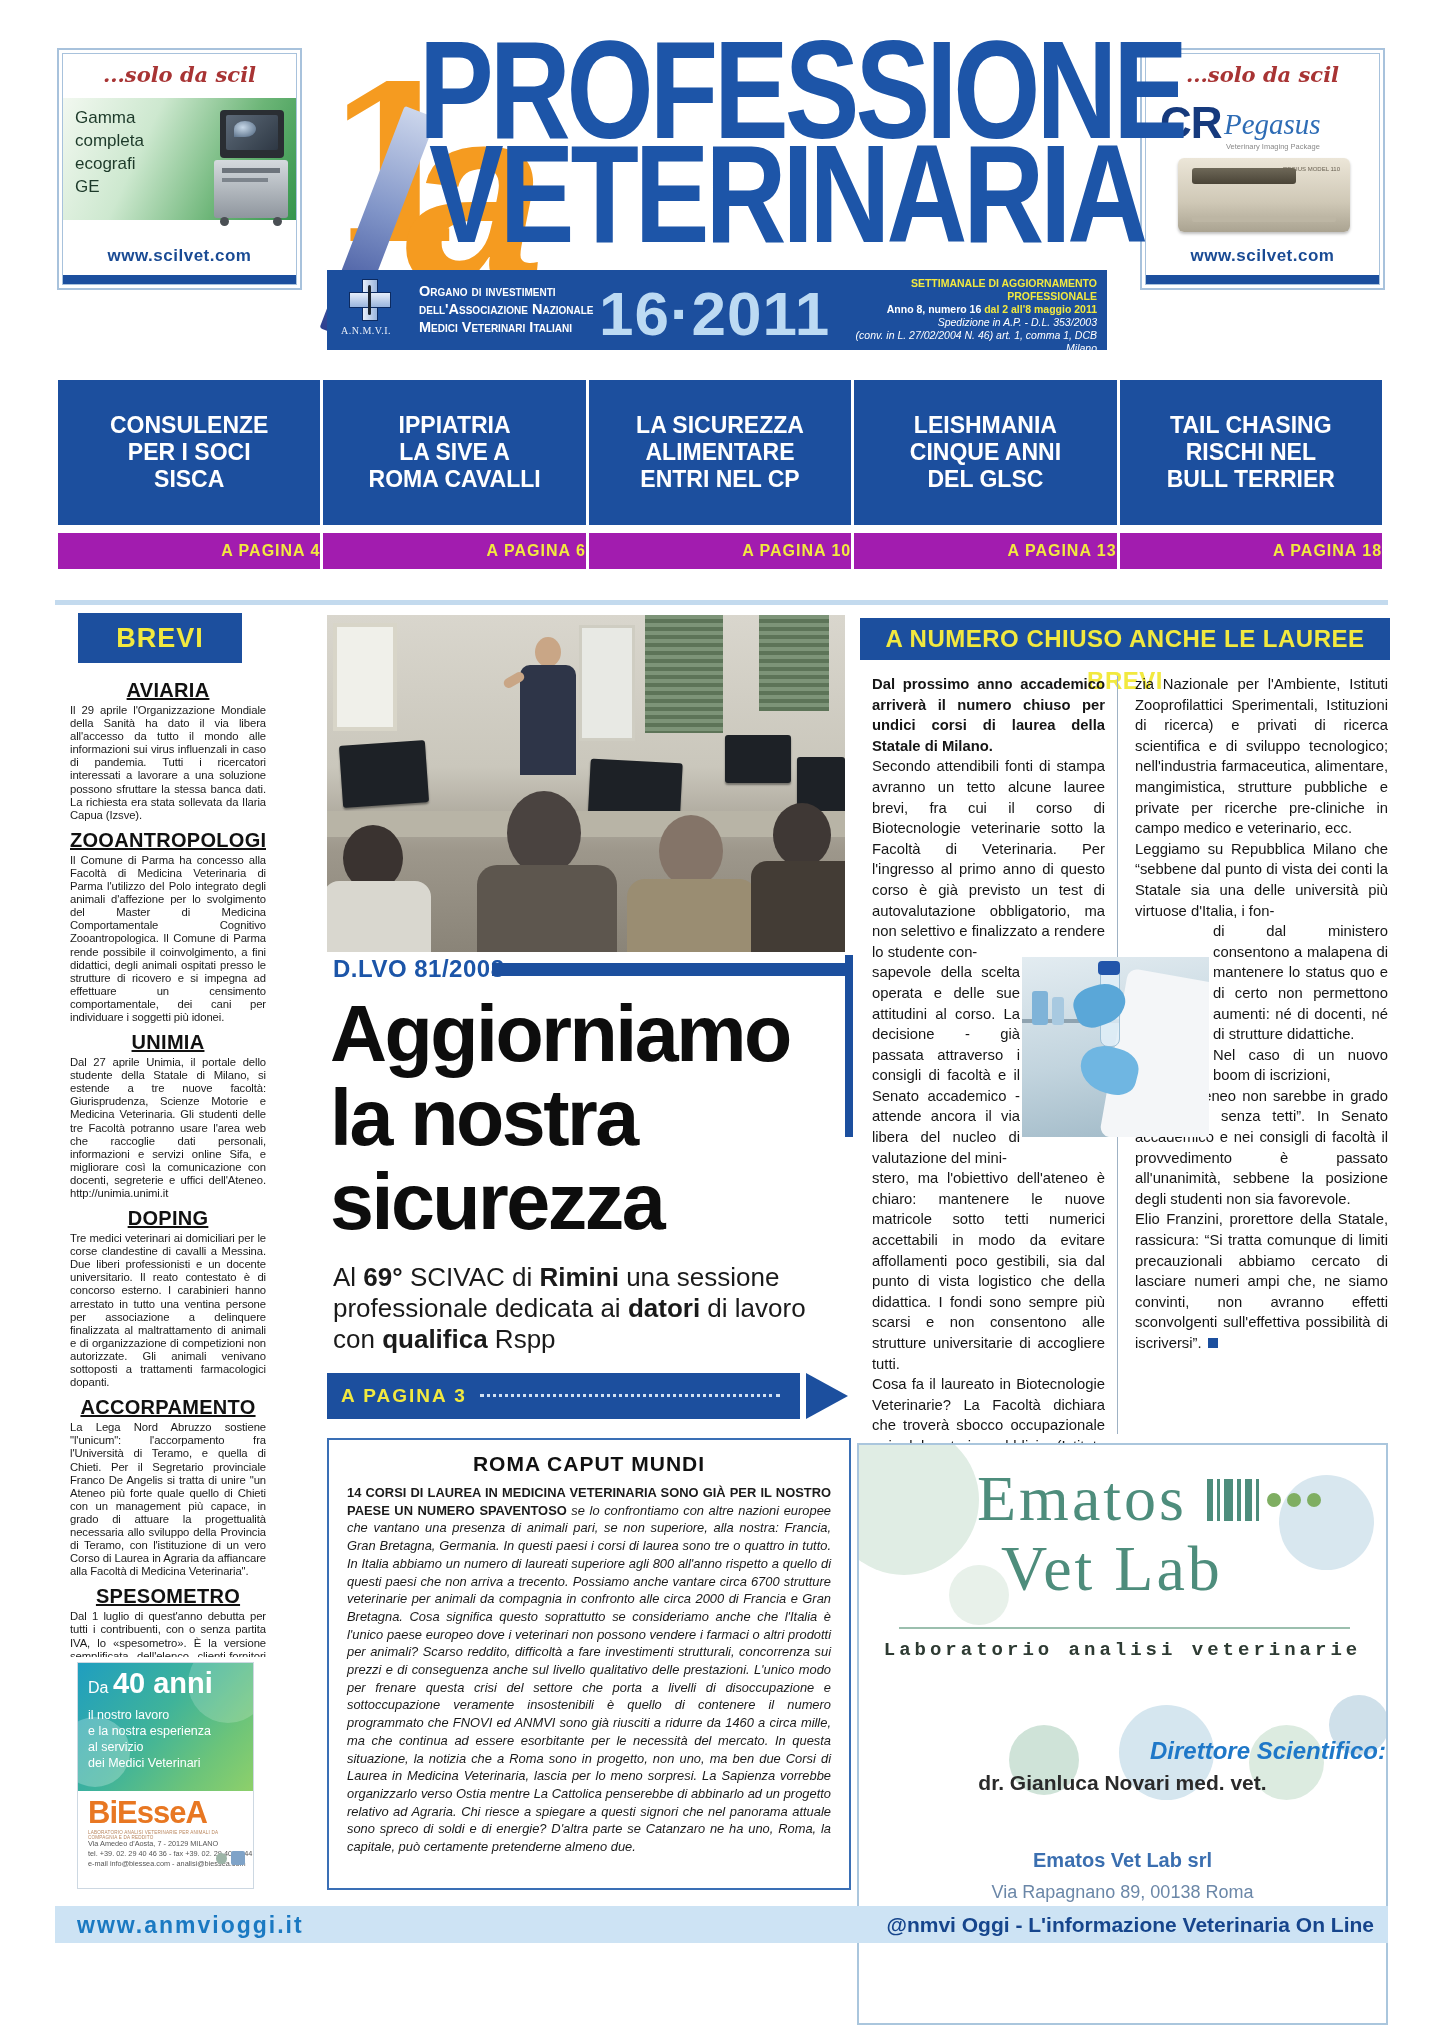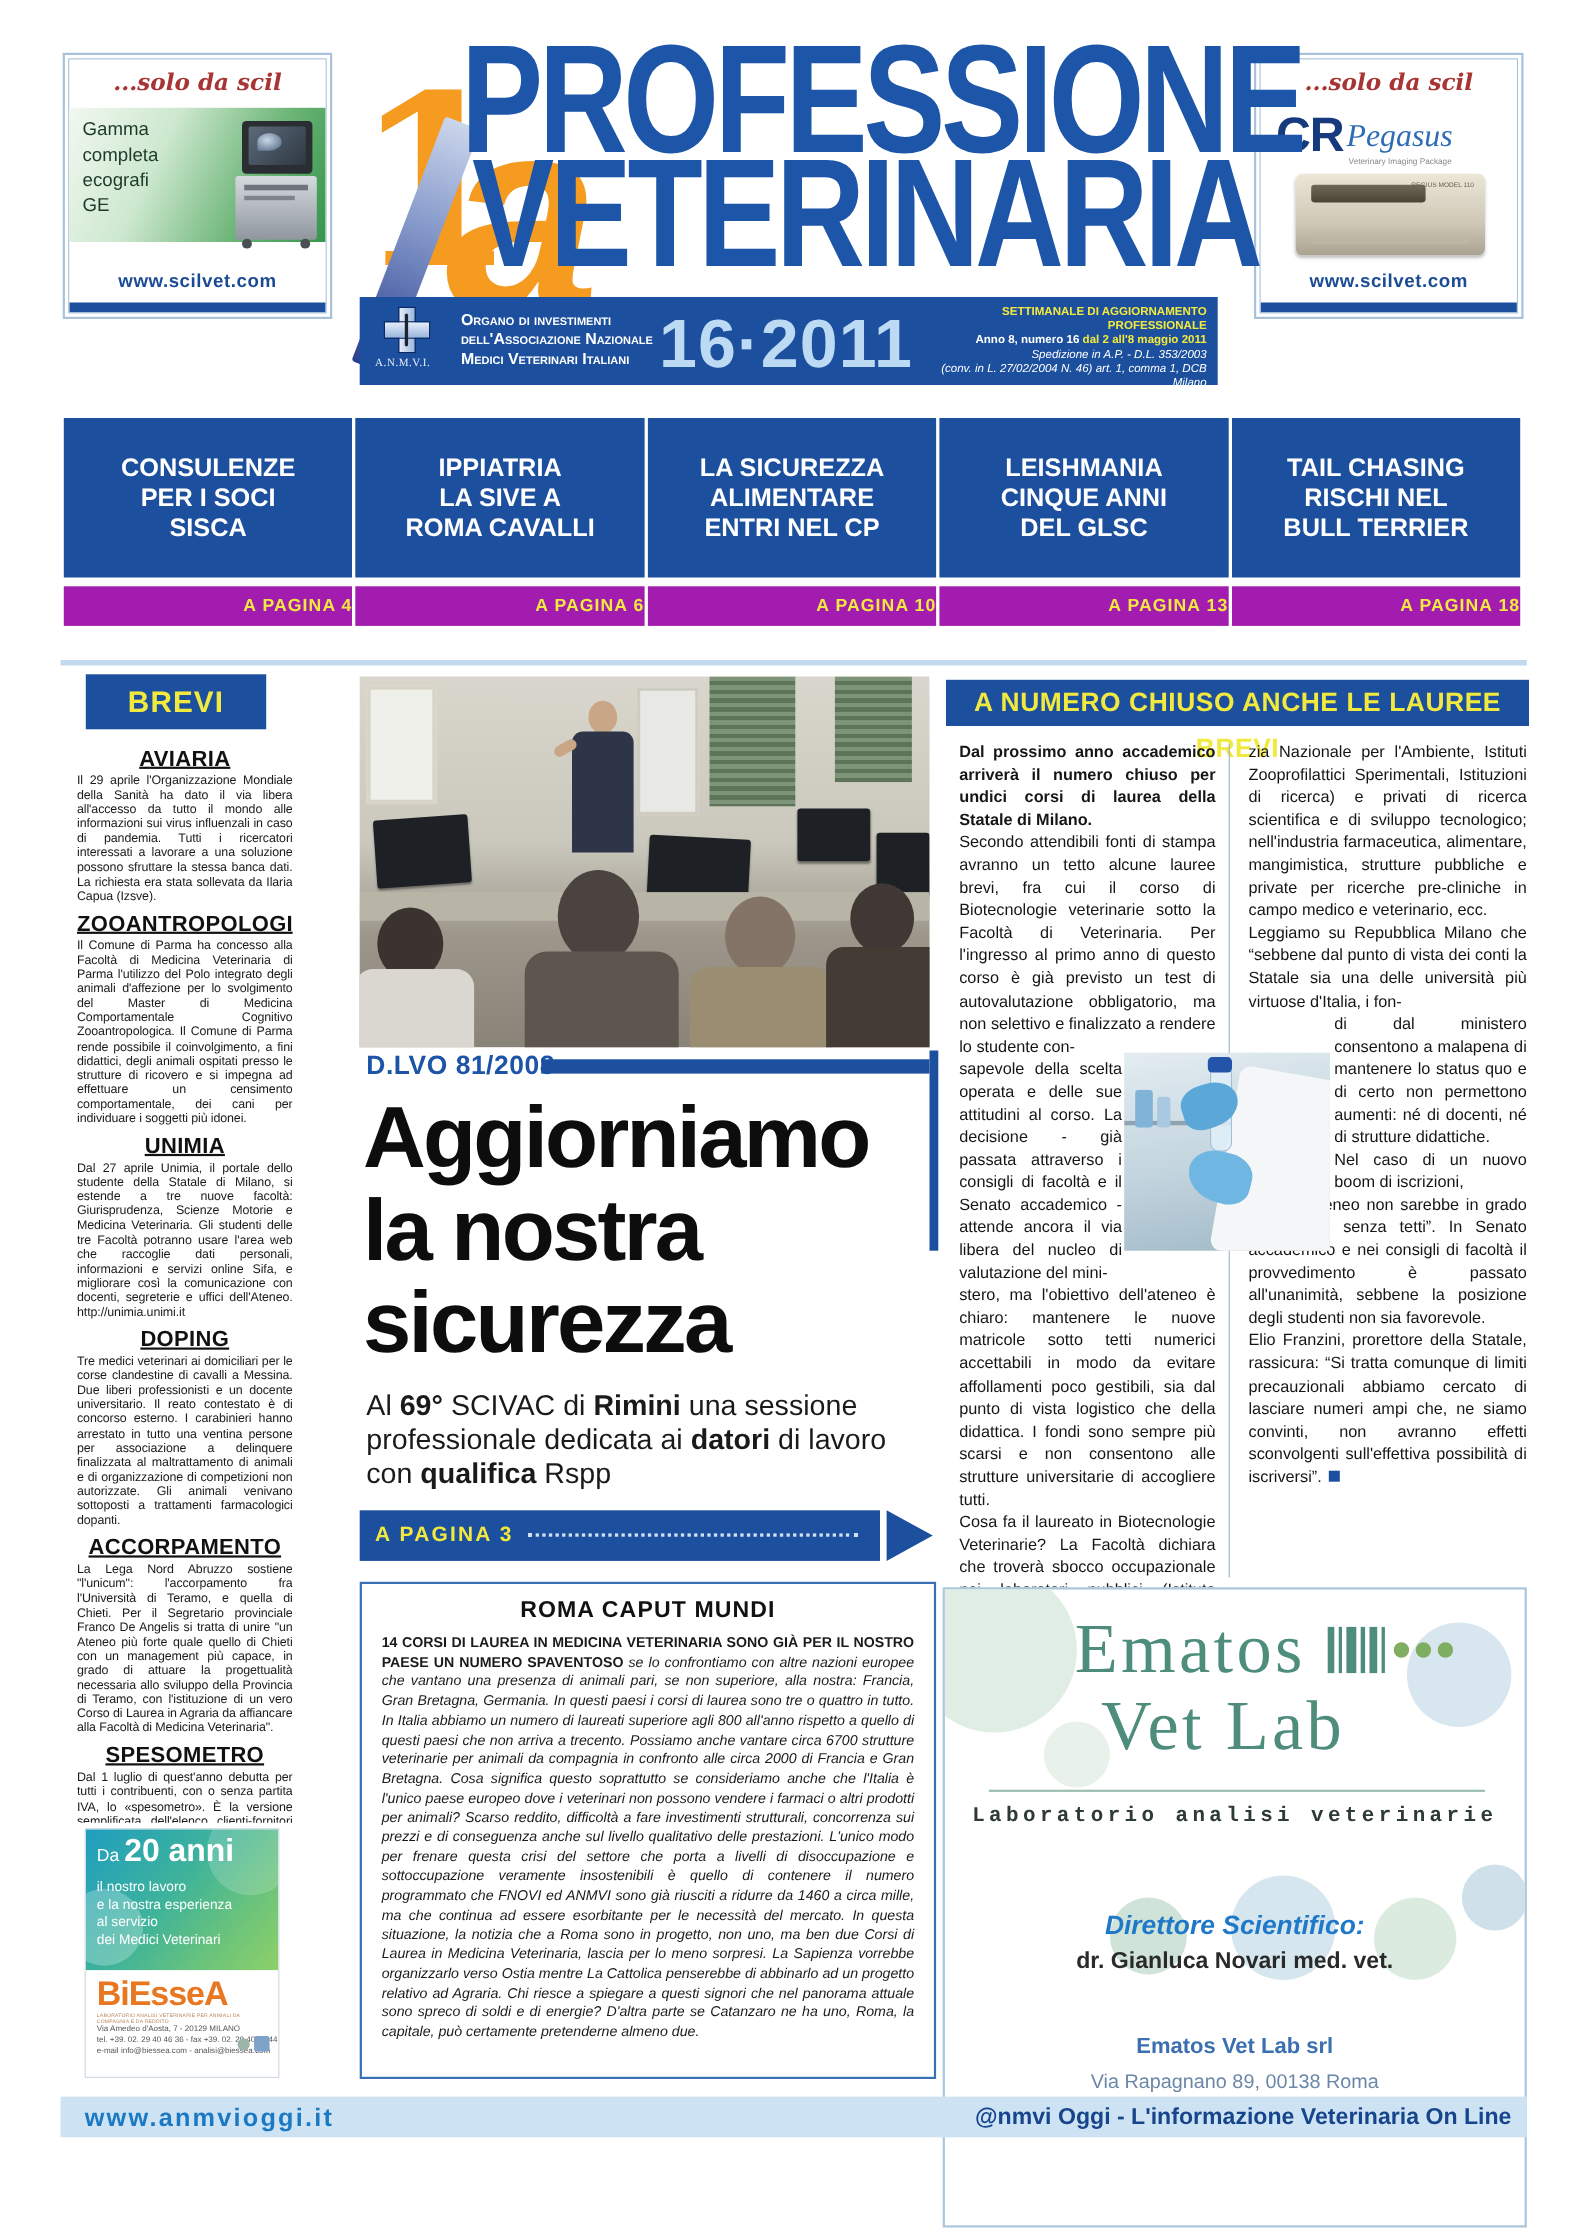"20 anni" span { text: 20 -> 40 }
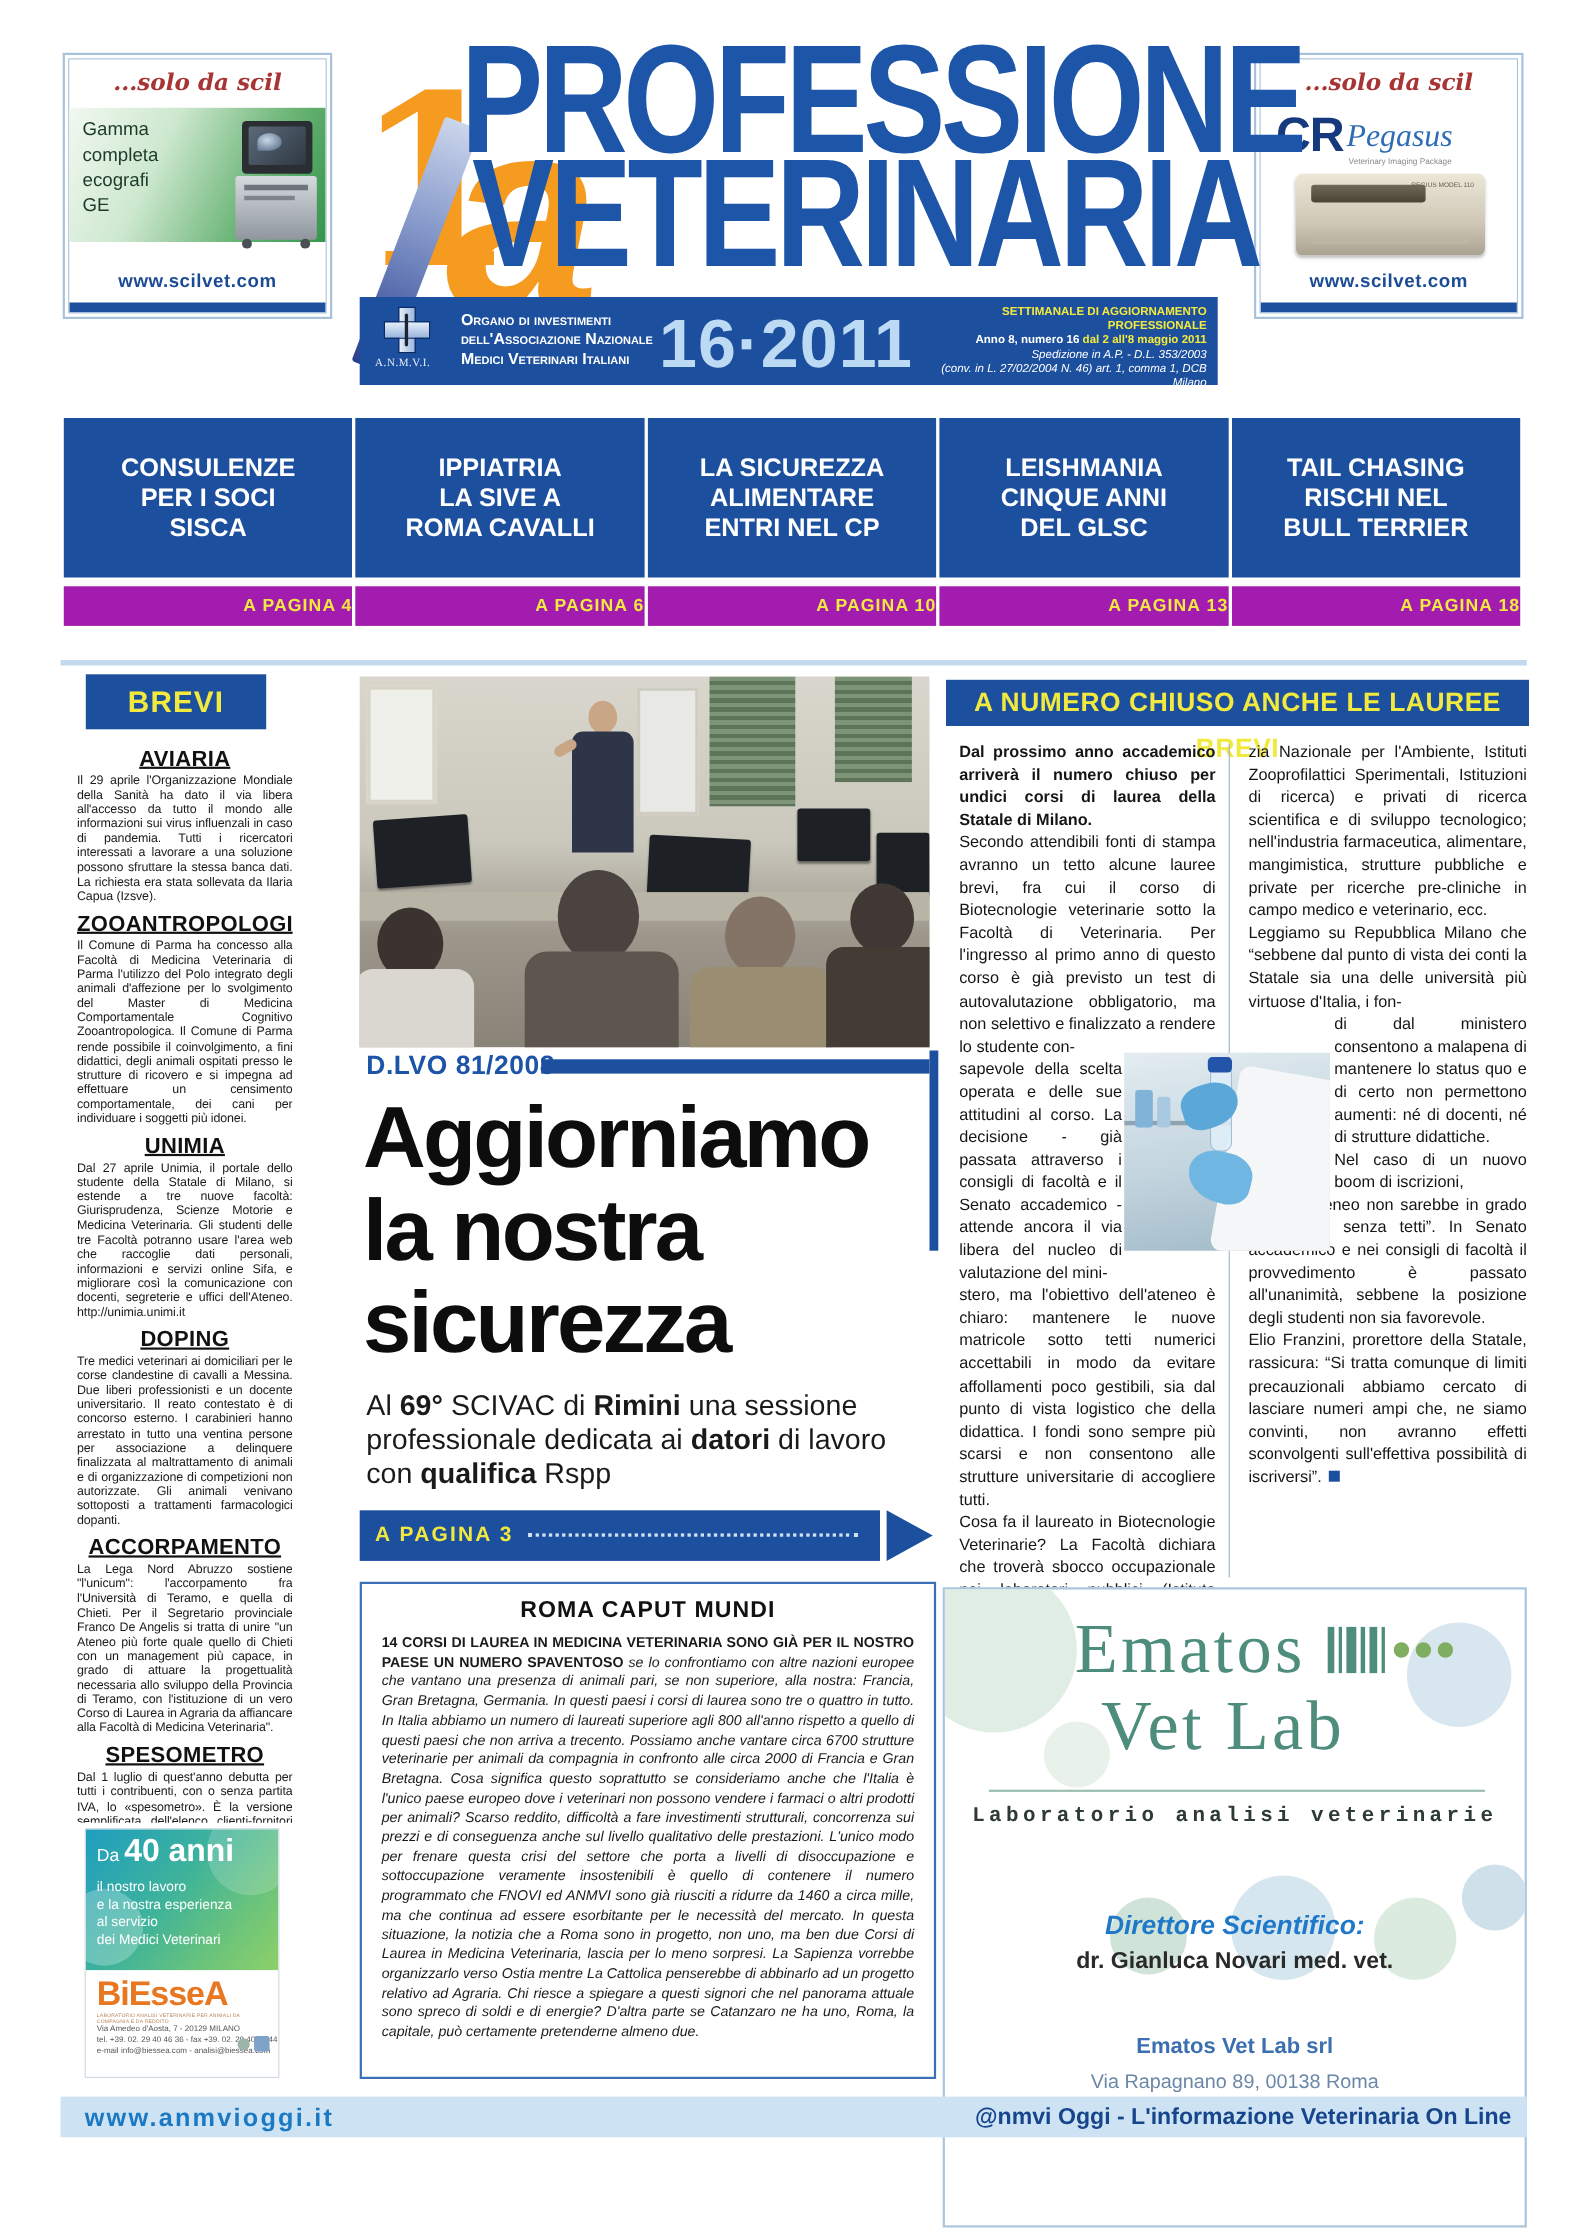"Direttore Scientifico:" .em-dir { text-align: center -> right }
